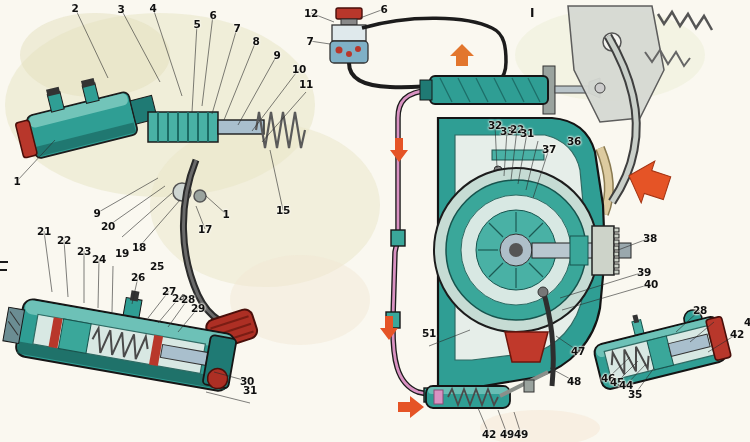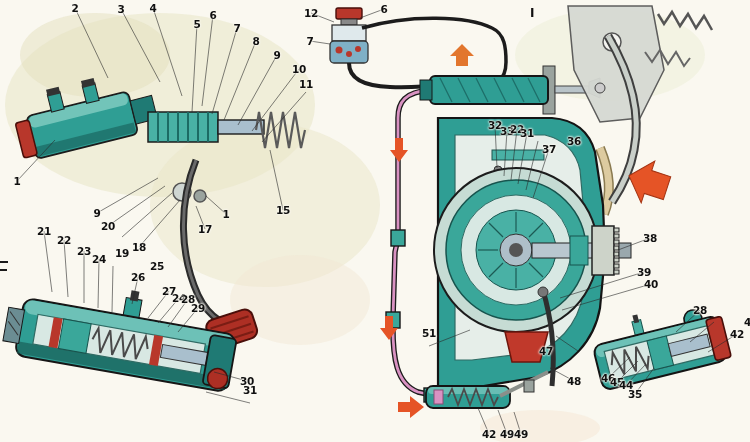"47" span.callout { left: 546px -> 578px }
